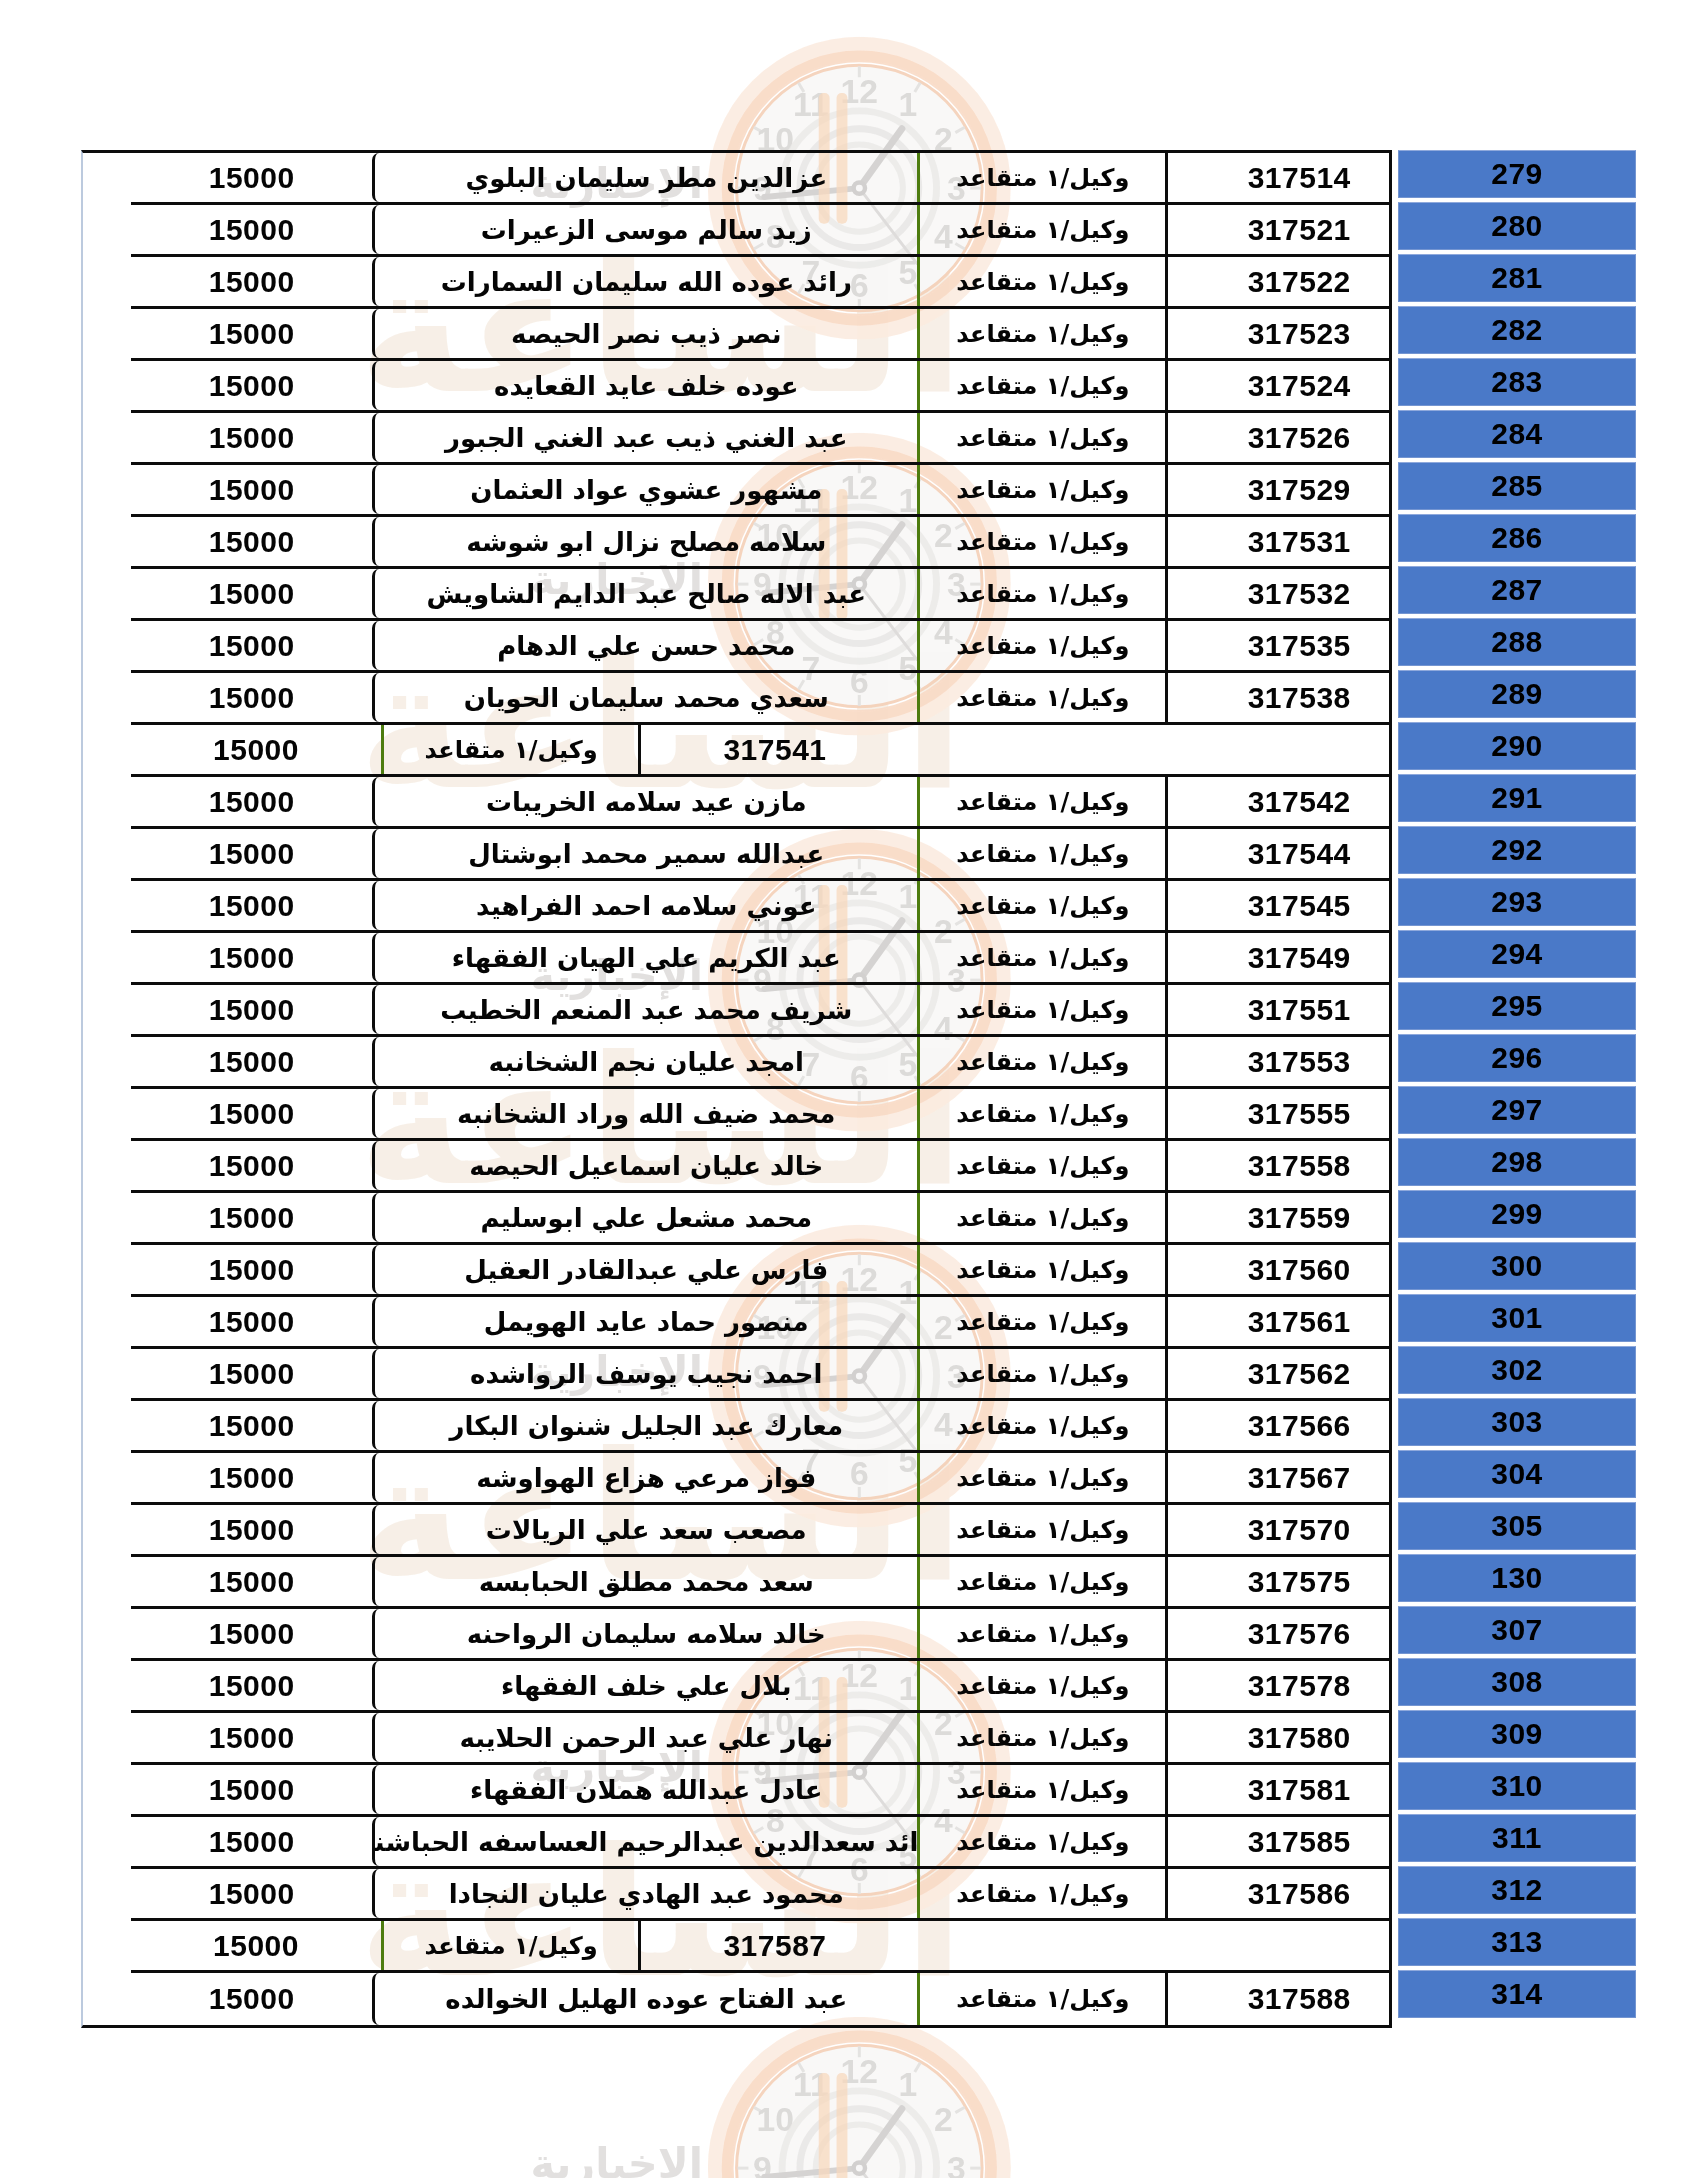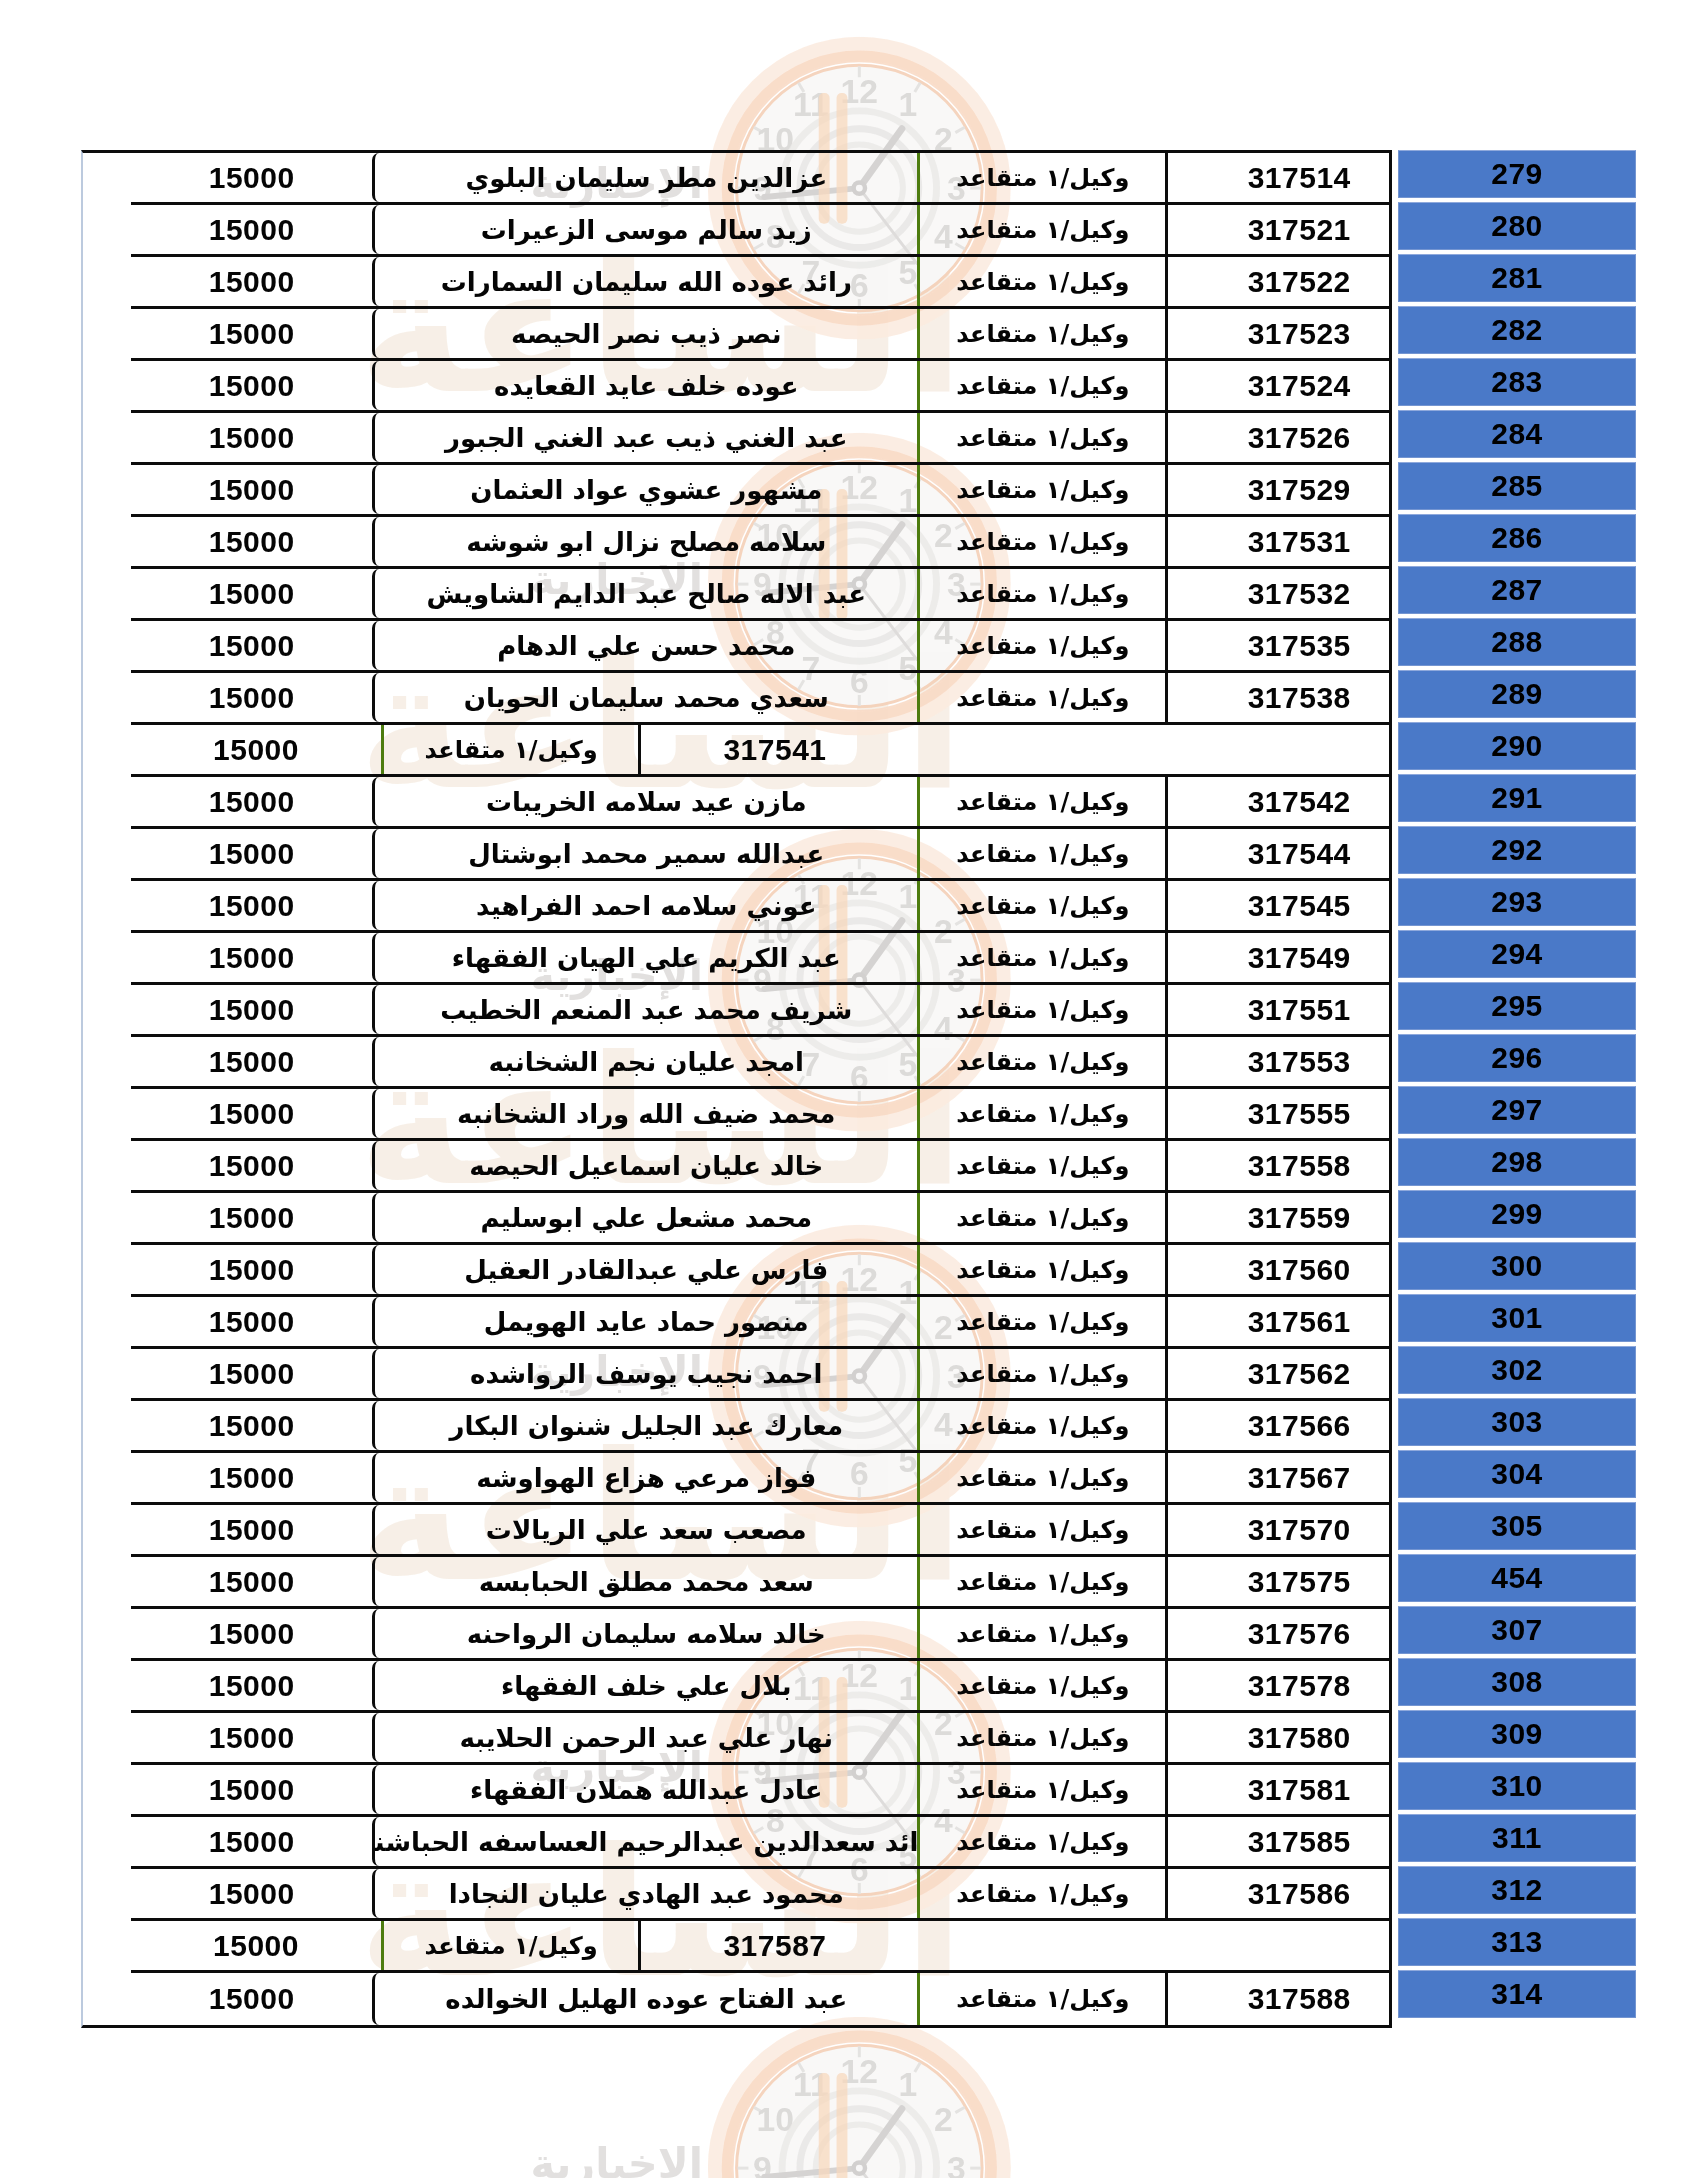"454" div.serial-cell { text: 454 -> 130 }
